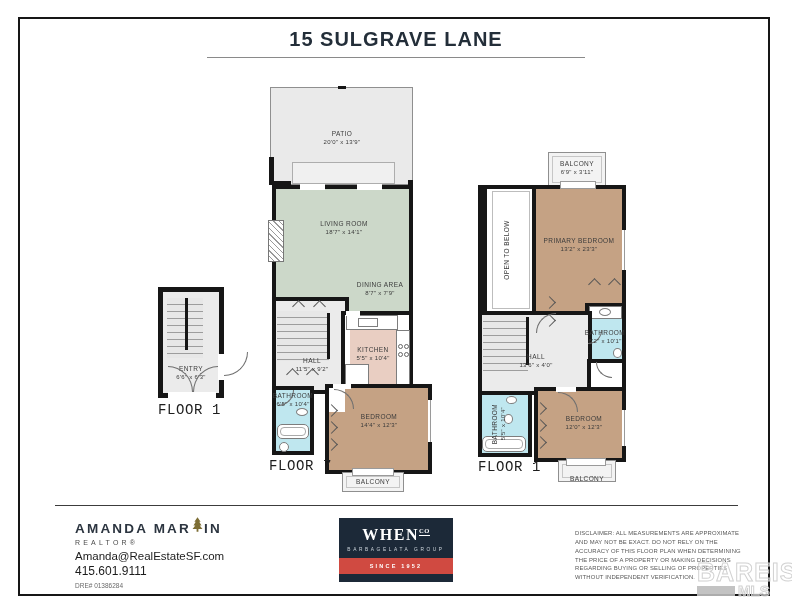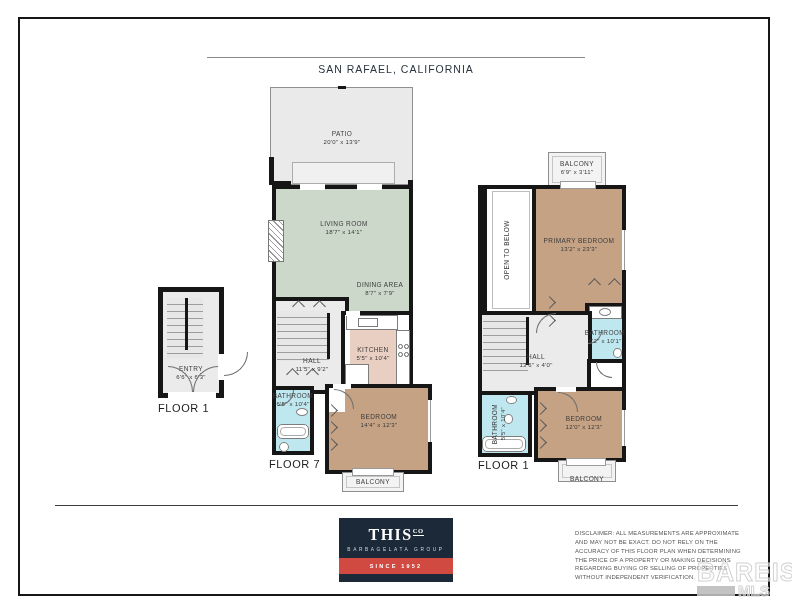"15 SULGRAVE LANE" div.title { html: none -> <div>15 SULGRAVE LANE</div> }
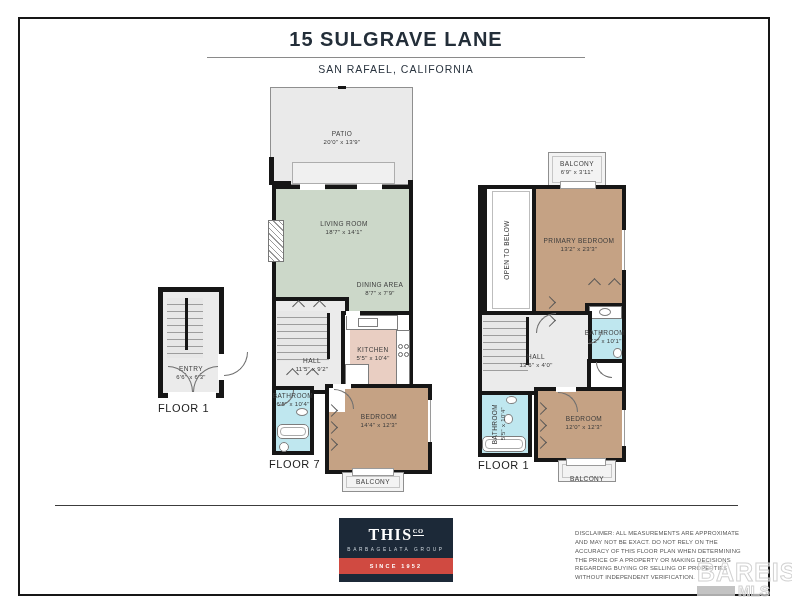"SAN RAFAEL, CALIFORNIA" div.subtitle { html: <div>SAN RAFAEL, CALIFORNIA</div> -> none }
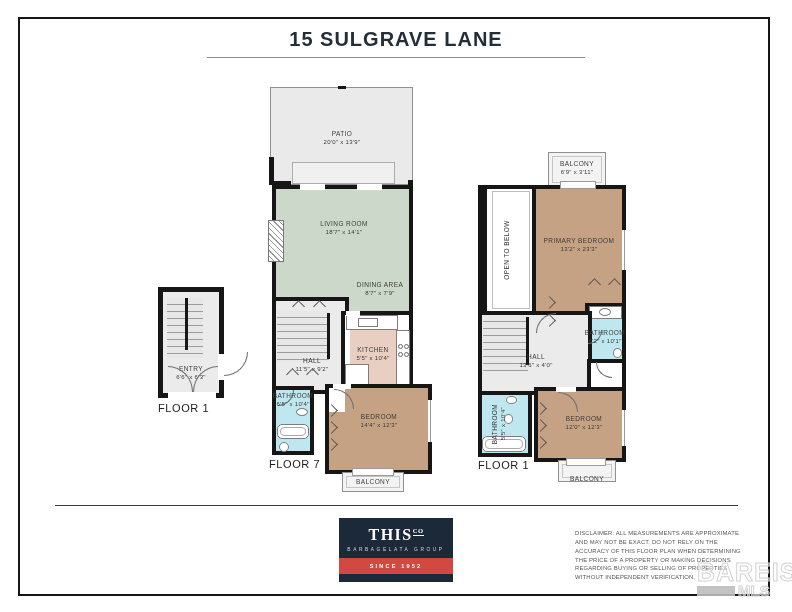"FLOOR 1" .floor-label { font-family: none -> Liberation Mono, monospace; font-size: 11px -> 14px }
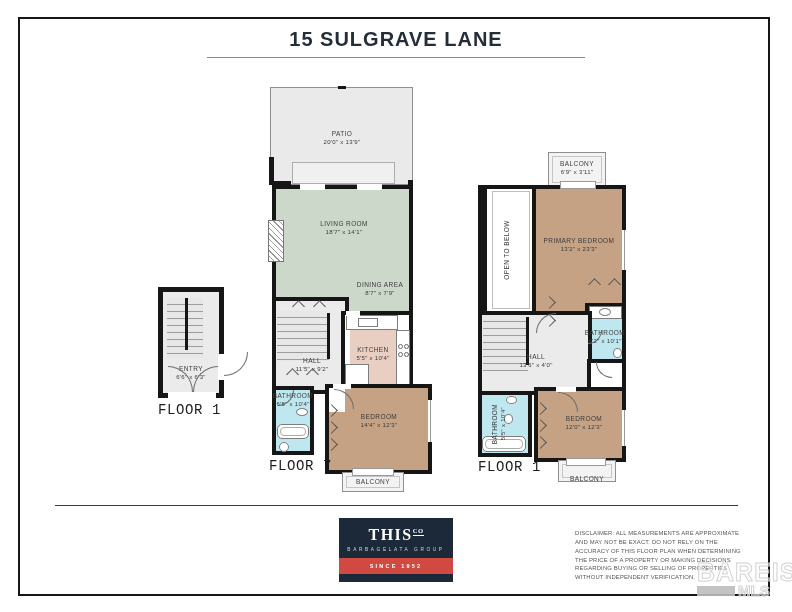"AMANDA MAR" div.agent { html: none -> <div> <div> <span>AMANDA MAR</span> <span><svg> <path></path> </svg></span> <span>IN</span> </div> <div>REALTOR®</div> <div>Amanda@RealEstateSF.com</div> <div>415.601.9111</div> <div>DRE# 01386284</div> </div> }
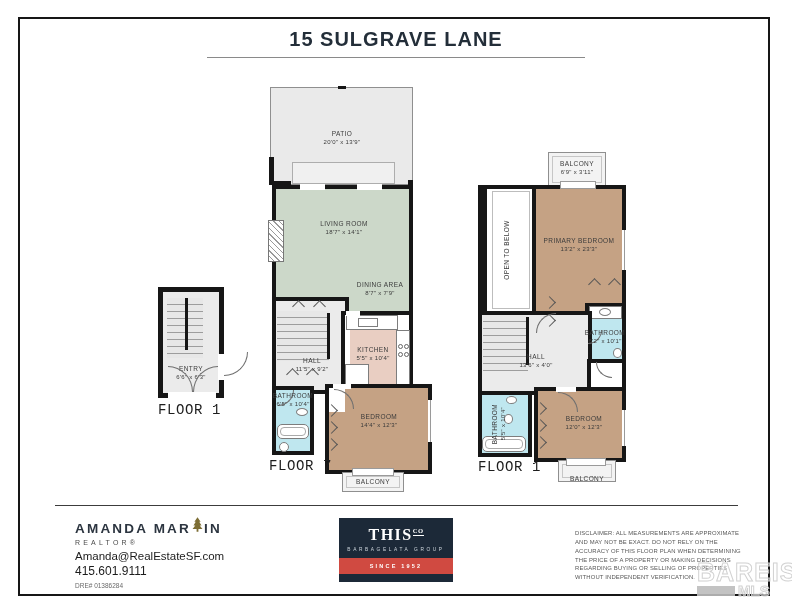"THIS" span { text: THIS -> WHEN }
